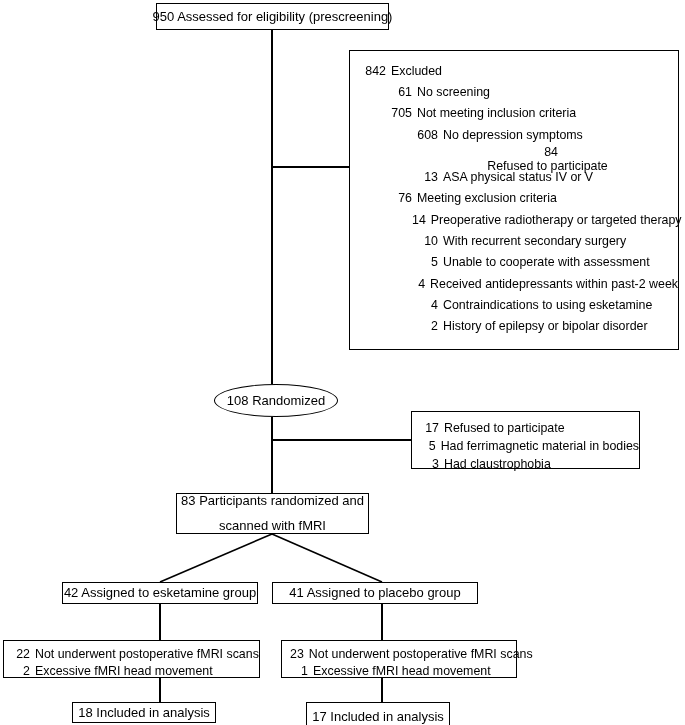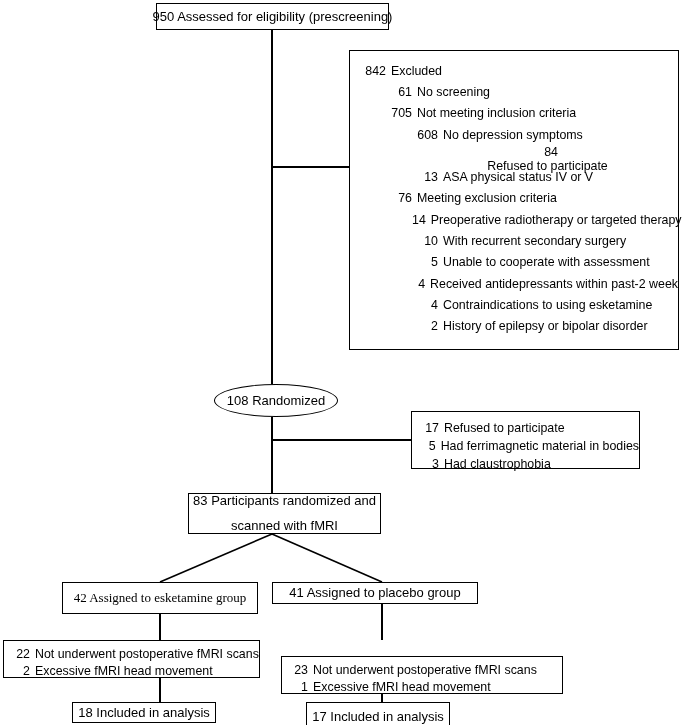"83 Participants randomized and" div.box { left: 188px -> 176px }
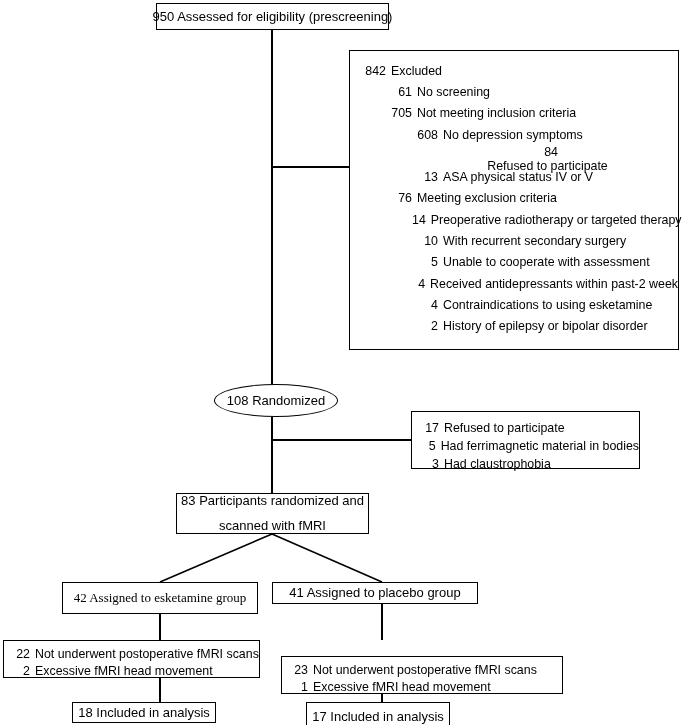"42 Assigned to esketamine group" div.box { font-family: Liberation Serif, serif -> none; height: 32px -> 22px }
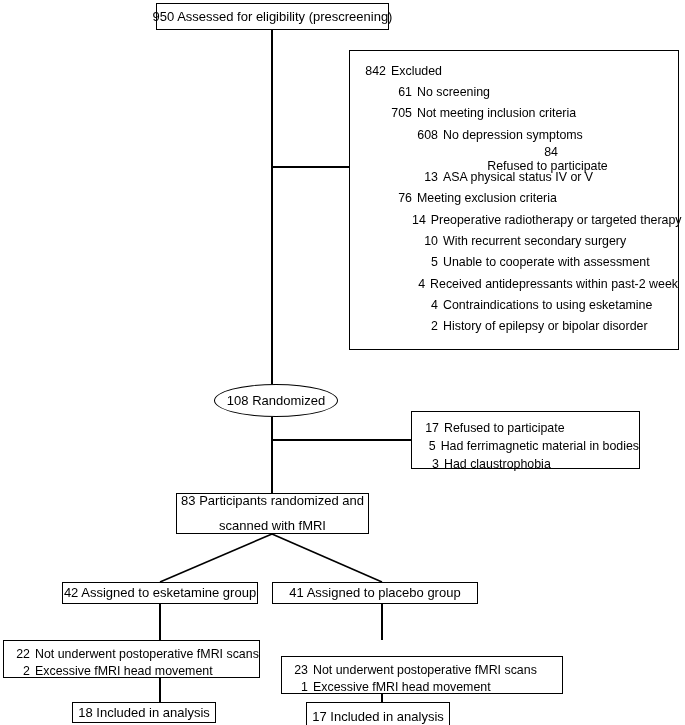"23" div.box { top: 656px -> 640px; width: 282px -> 236px }
